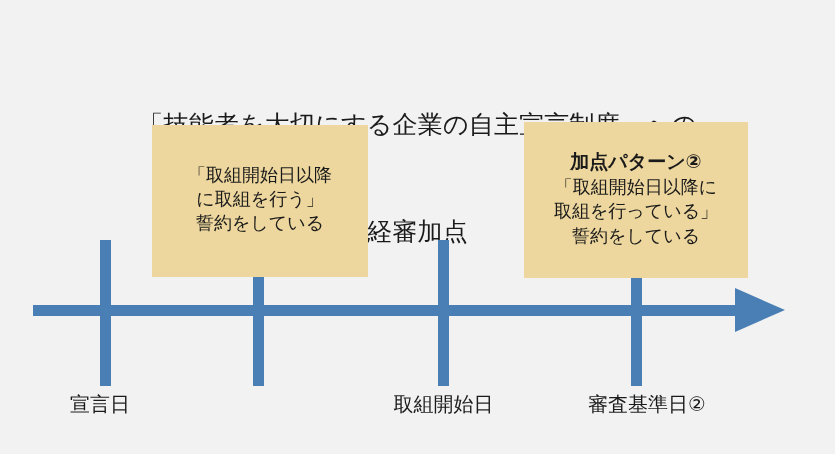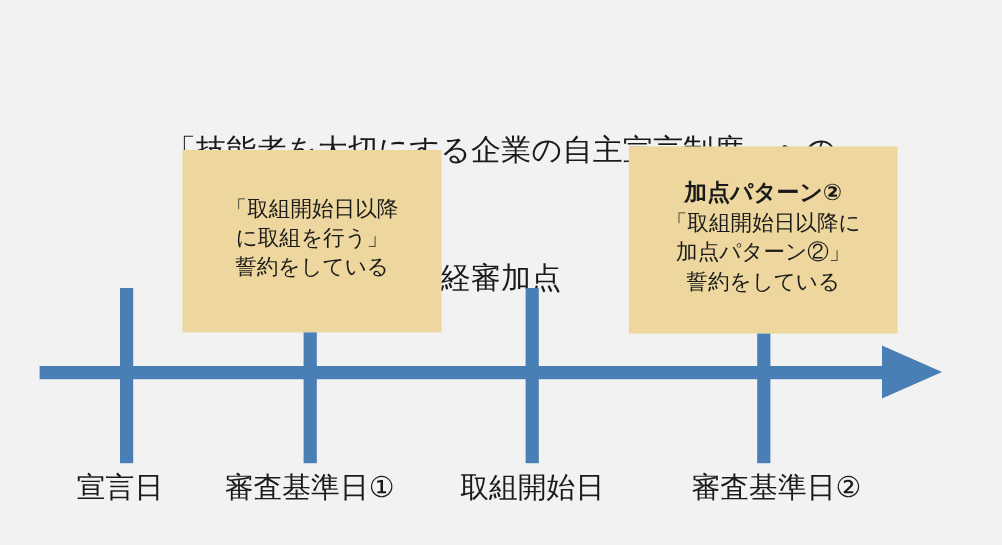"加点パターン②」" span.body-line { text: 加点パターン② -> 取組を行っている }
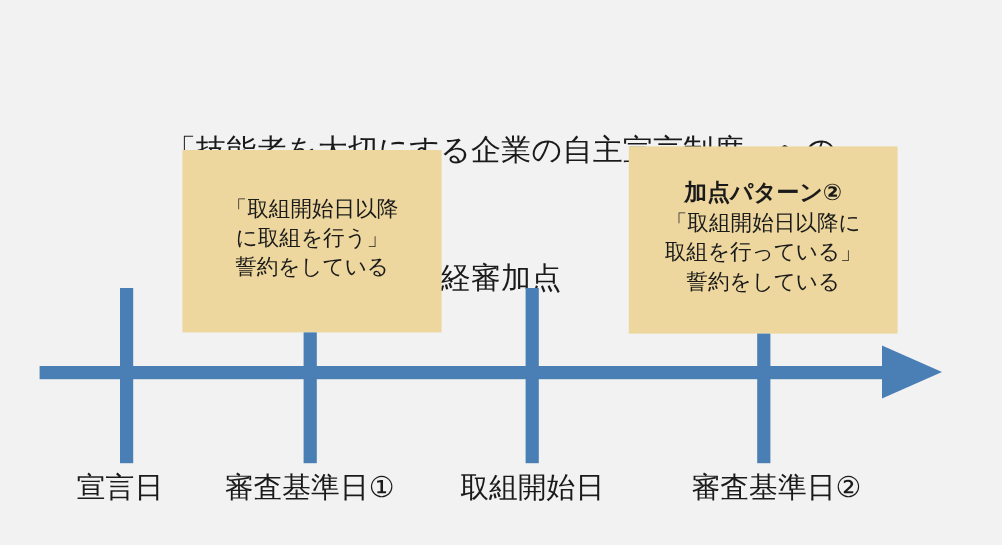"宣言日" .axis-label { font-size: 24px -> 20px }
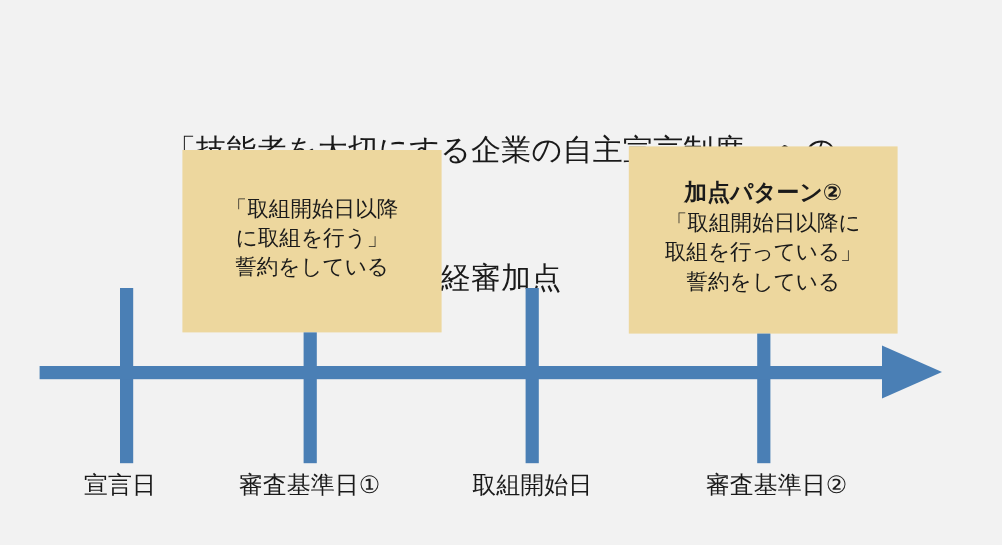"審査基準日①" div.axis-label { html: <div>審査基準日①</div> -> none }
